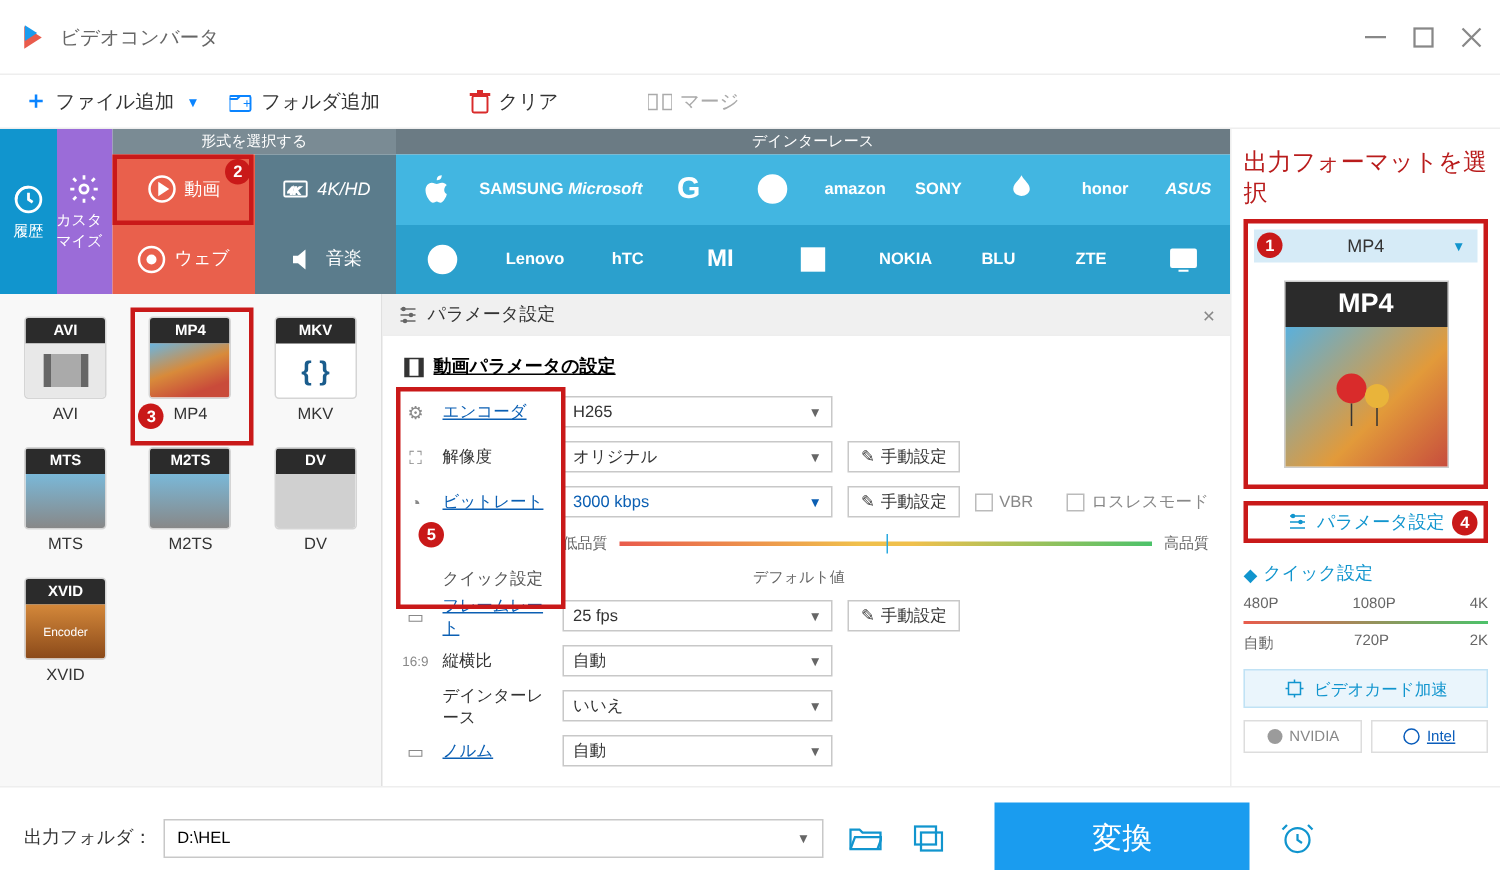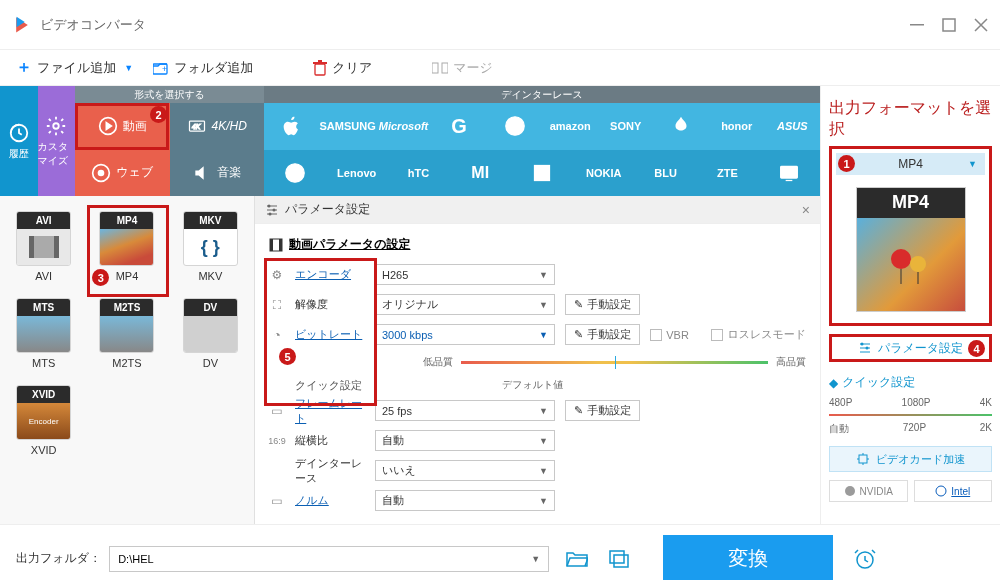"低品質" .quality-bar { padding-left: 48px -> none }
